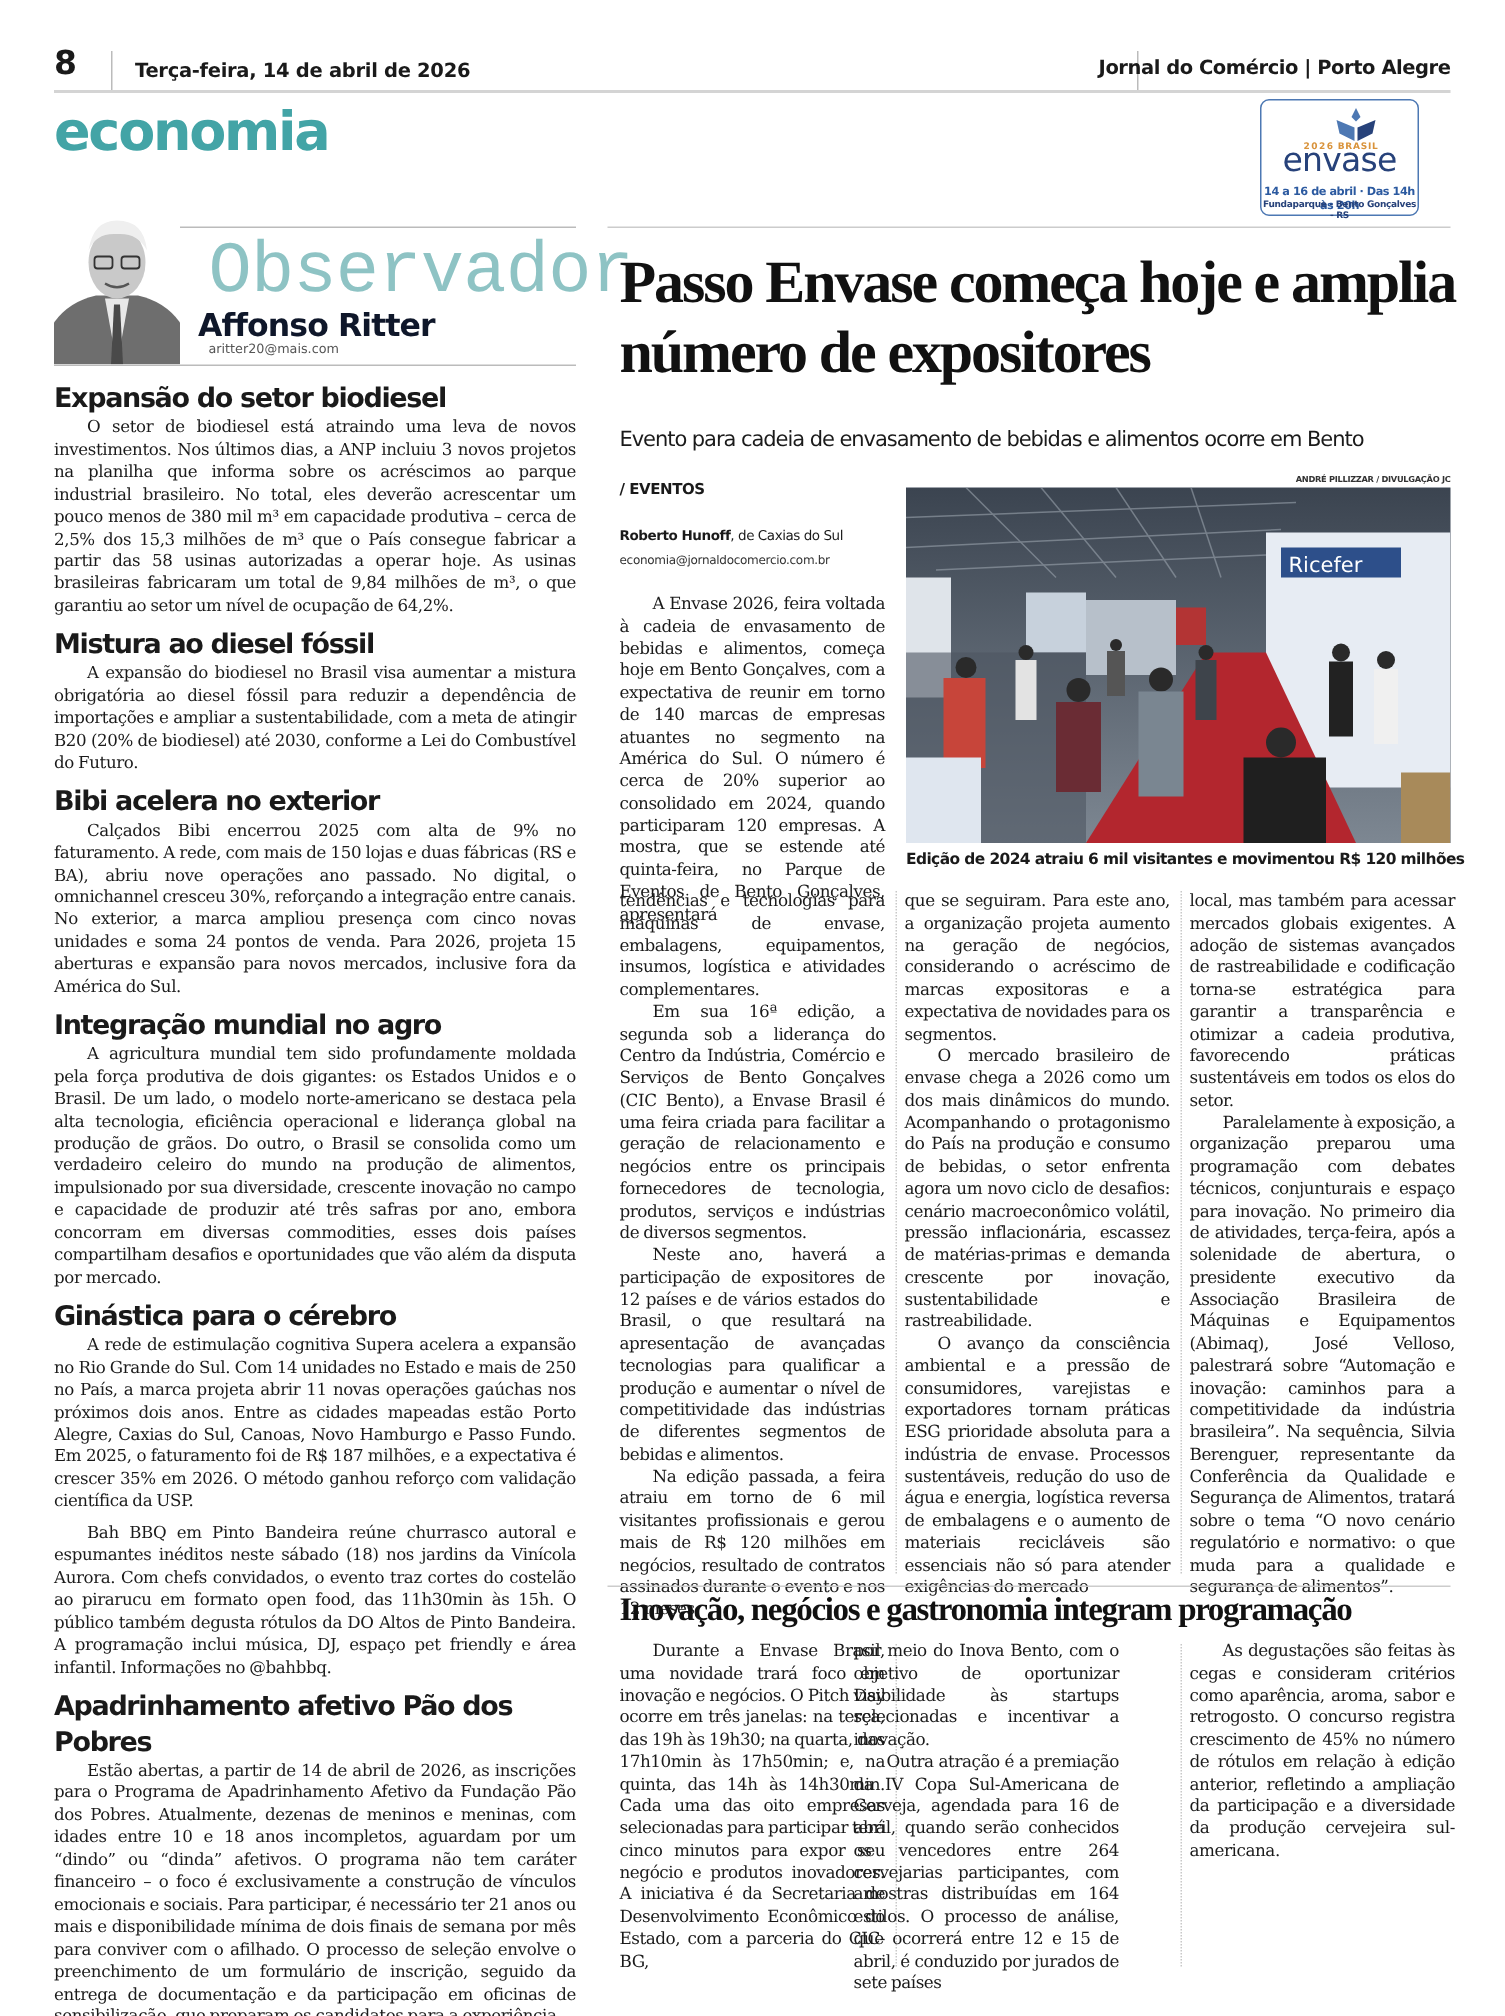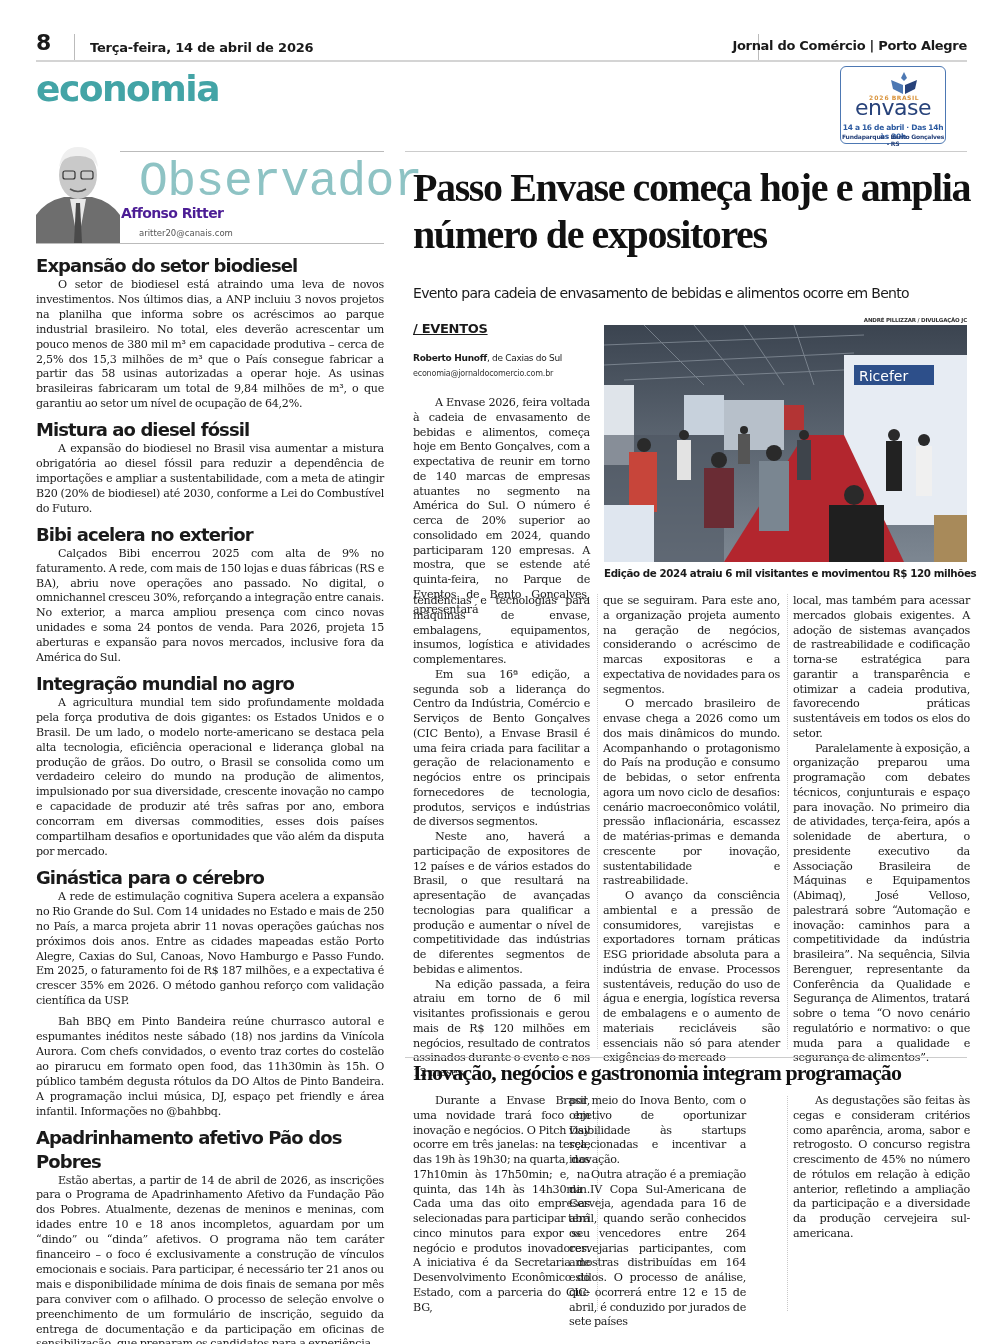"Affonso Ritter" .obs-author { color: #4c1d95 -> #0f172a; font-size: 14px -> 21px; left: 121px -> 132px }
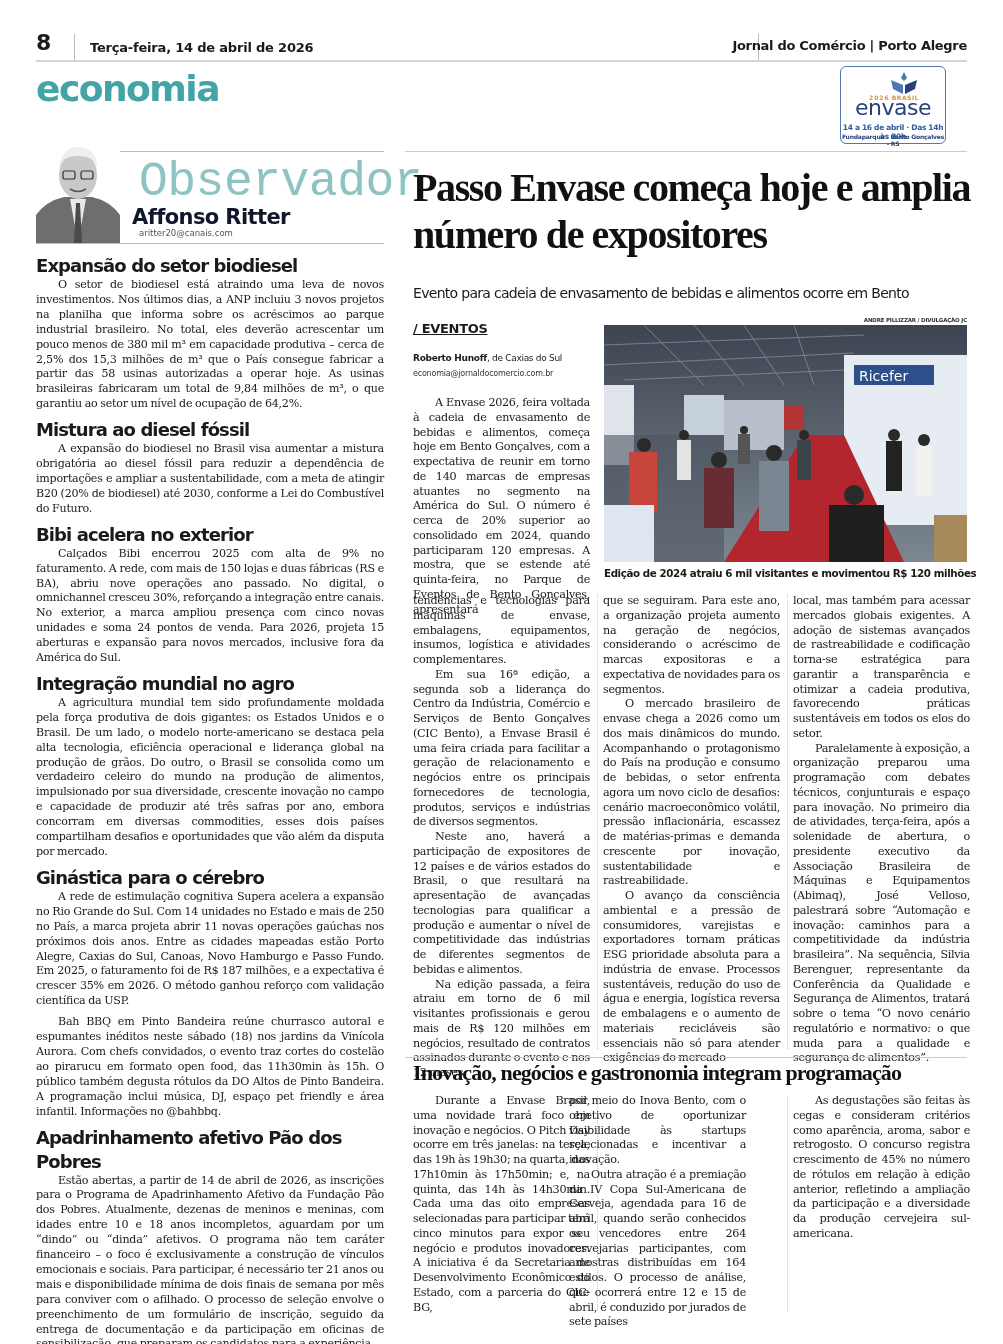"aritter20@canais.com" div.obs-email { text: aritter20@canais.com -> aritter20@mais.com }
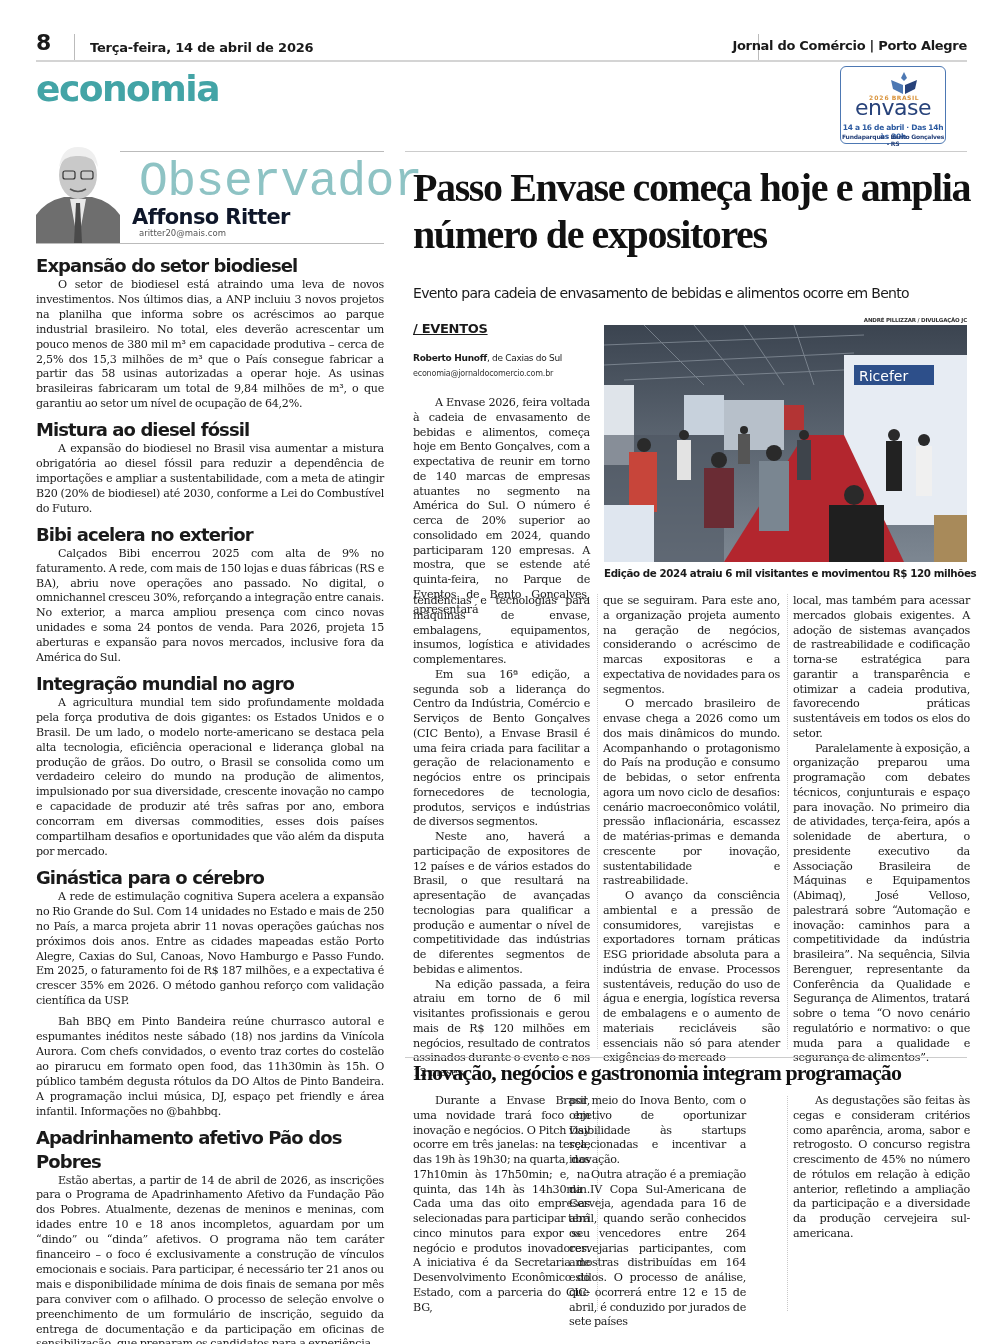"/ EVENTOS" .tag { font-size: 13px -> 10px; text-decoration: underline -> none }
